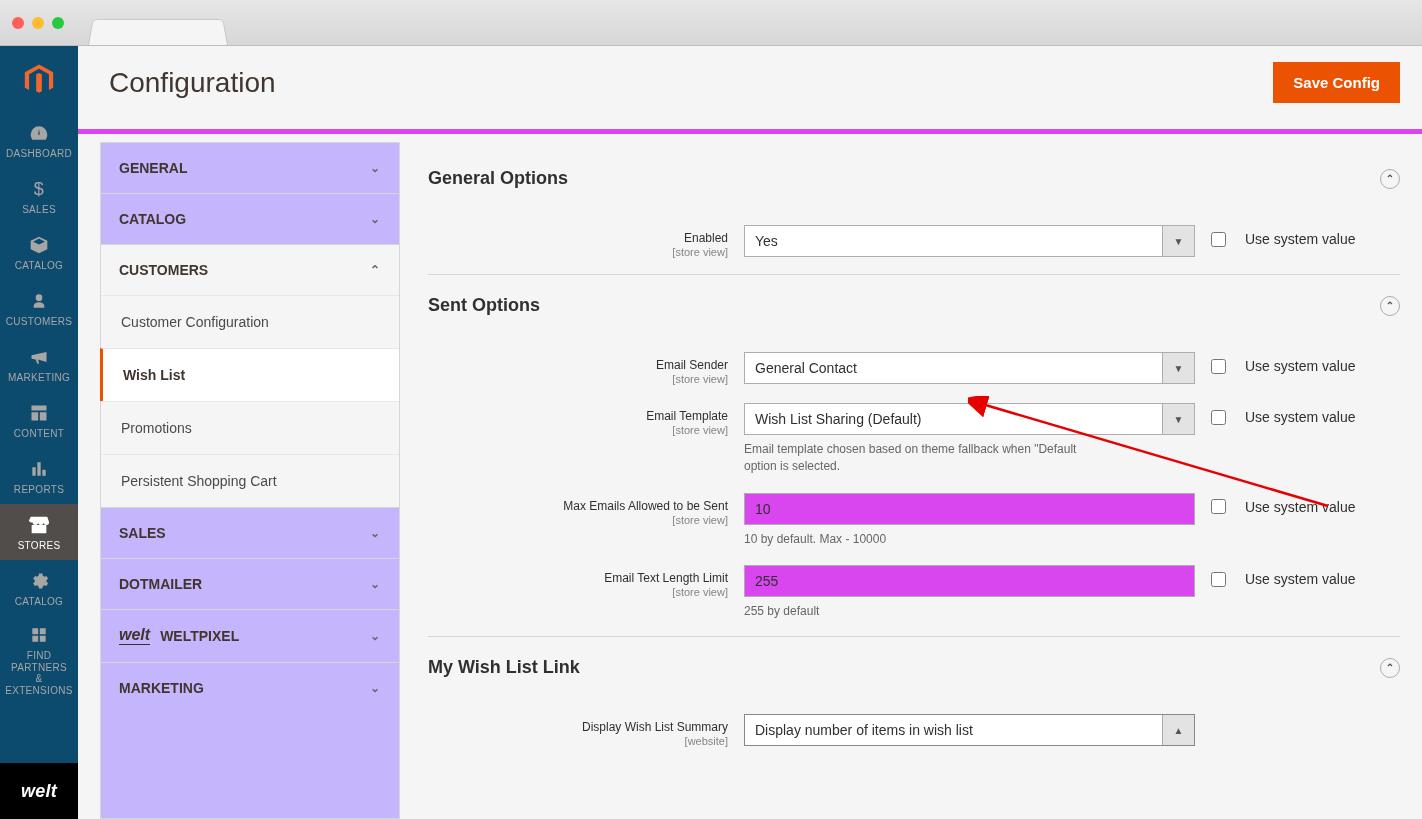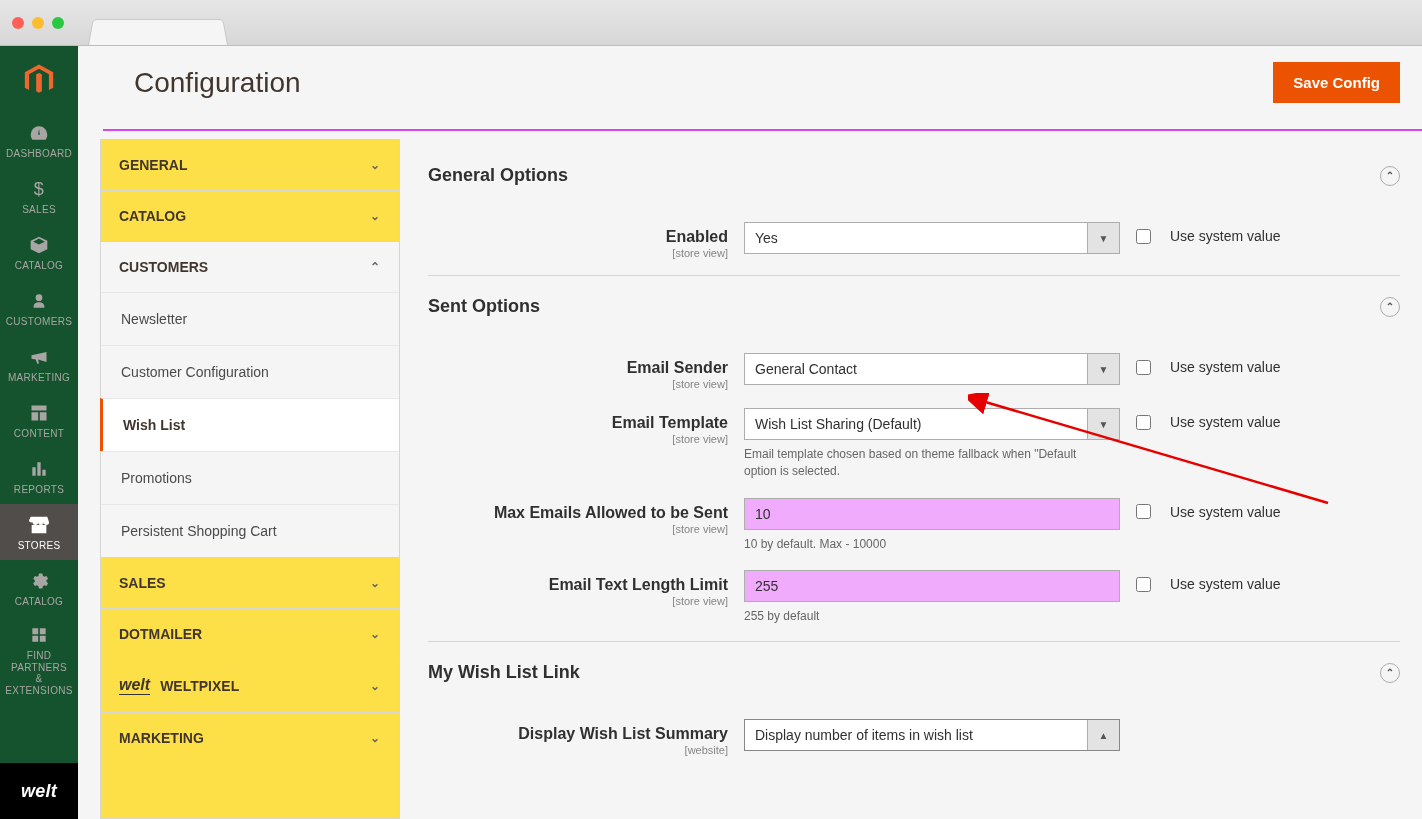"Configuration" .page-header { border-bottom: 2px solid #d946ef -> 5px solid #d946ef; margin-left: 25px -> none }
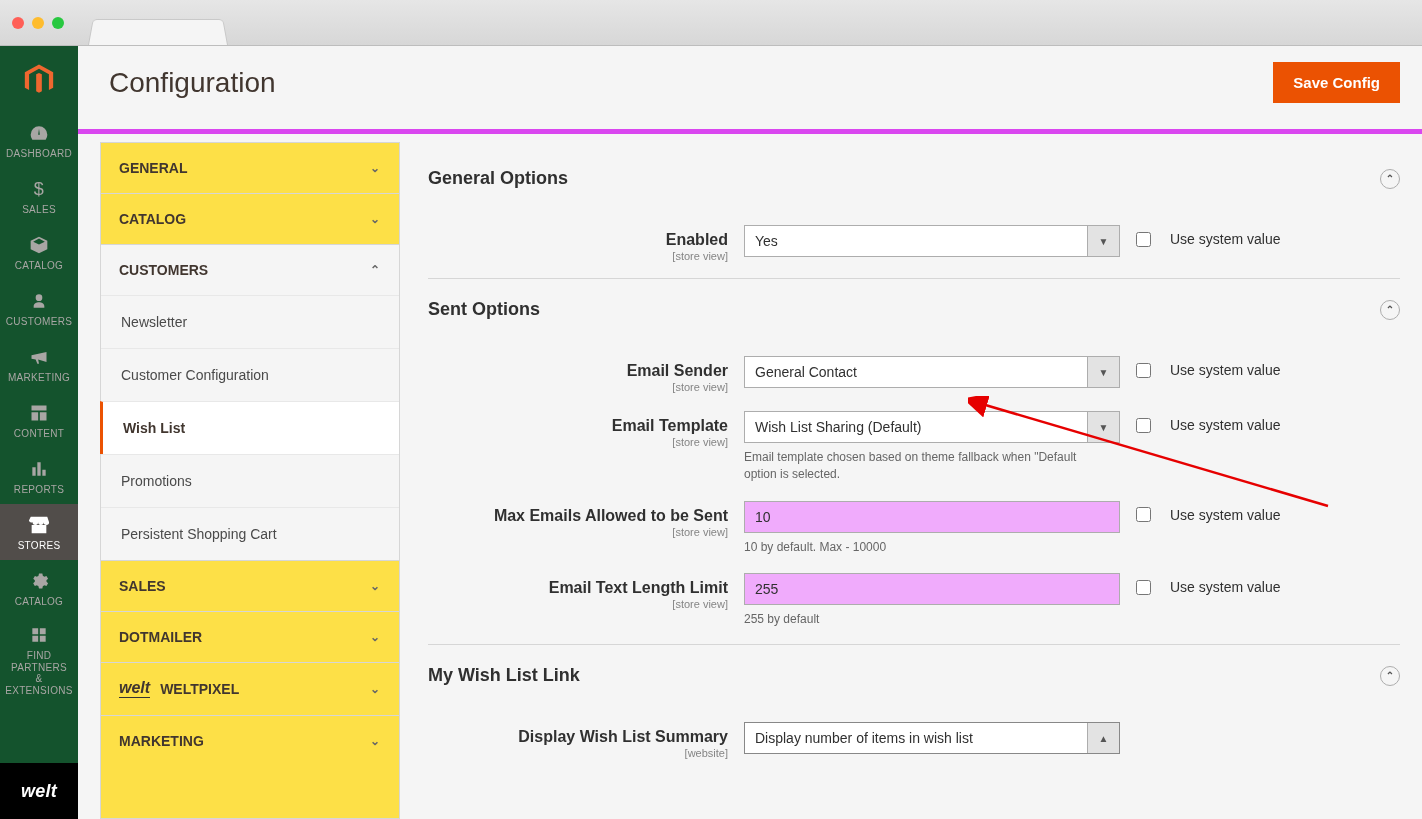"DASHBOARD" .leftnav { background: #14532d -> #0c4a6e }
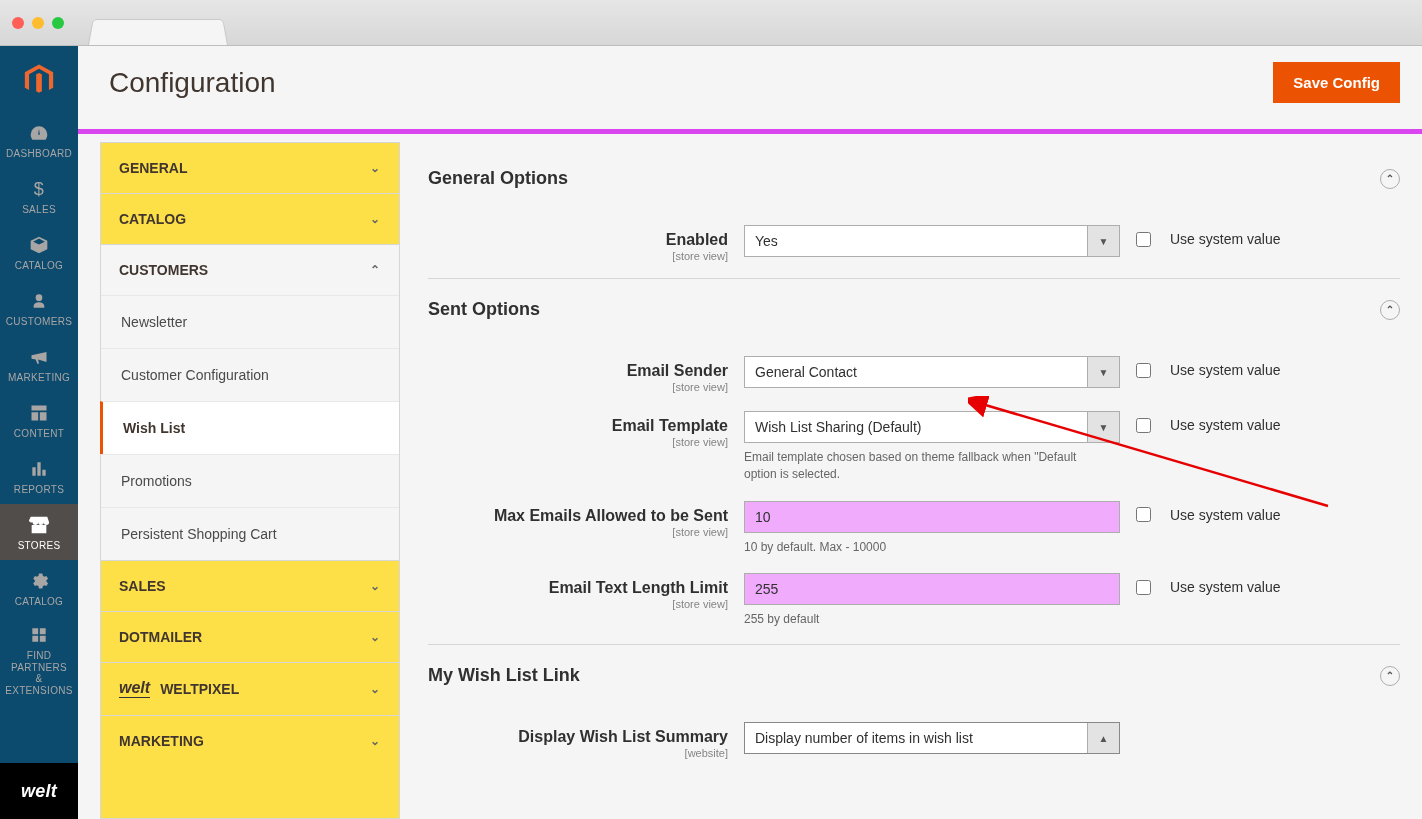"GENERAL" .config-tabs { background: #fde047 -> #c4b5fd }
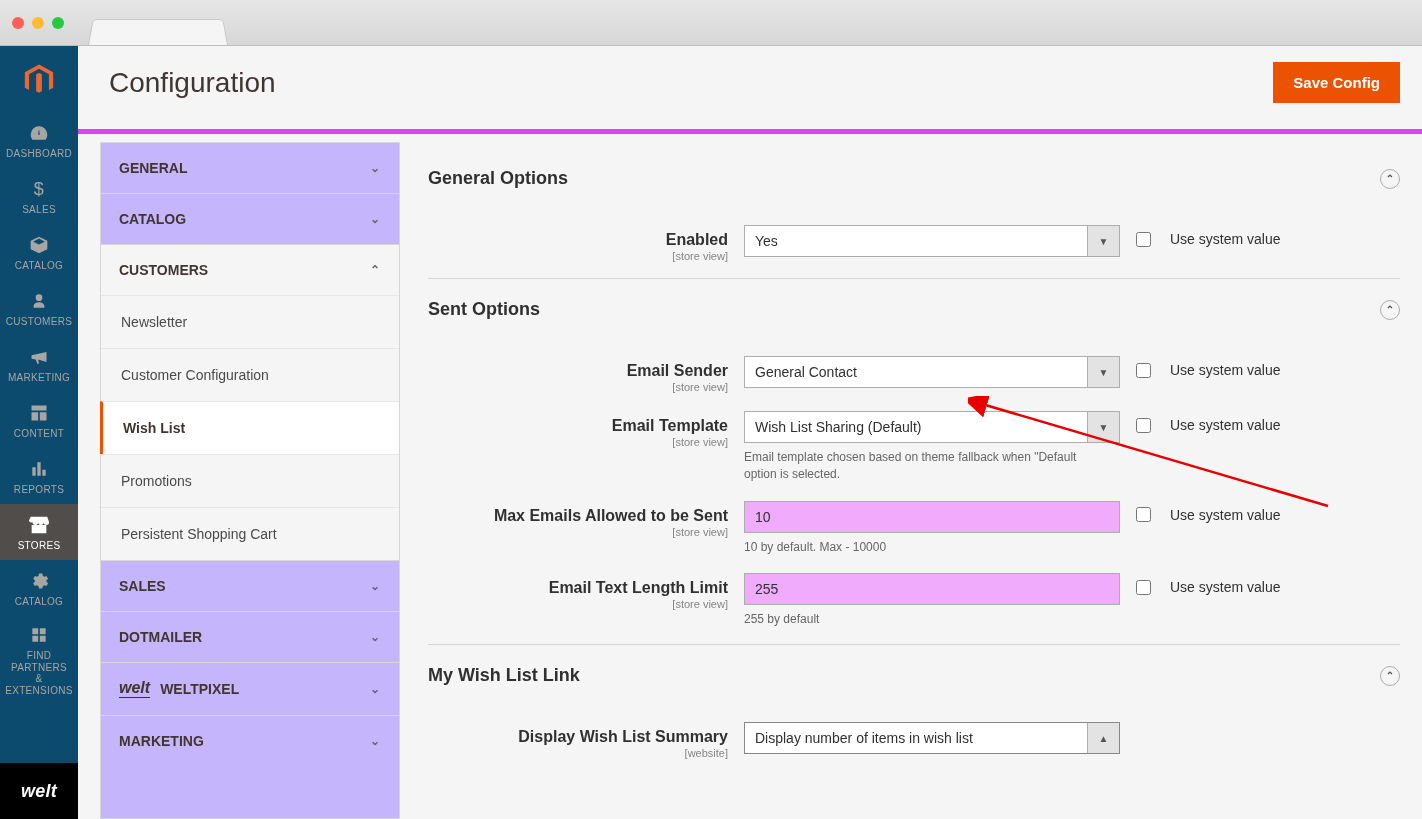"Enabled" .fld-label .lbl { font-size: 16px -> 12px; font-weight: 700 -> 400 }
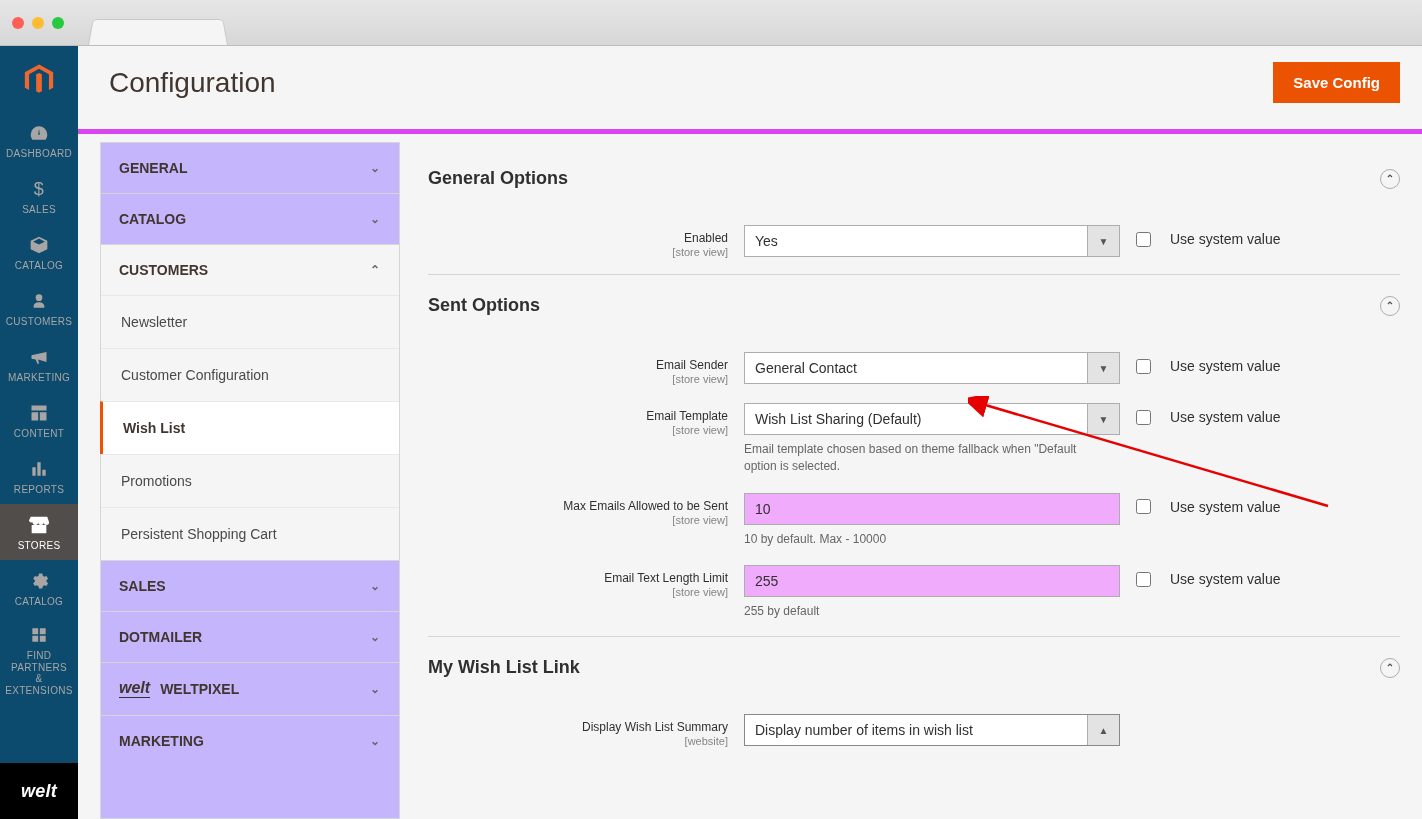"Yes" .fld-value { width: 376px -> 451px }
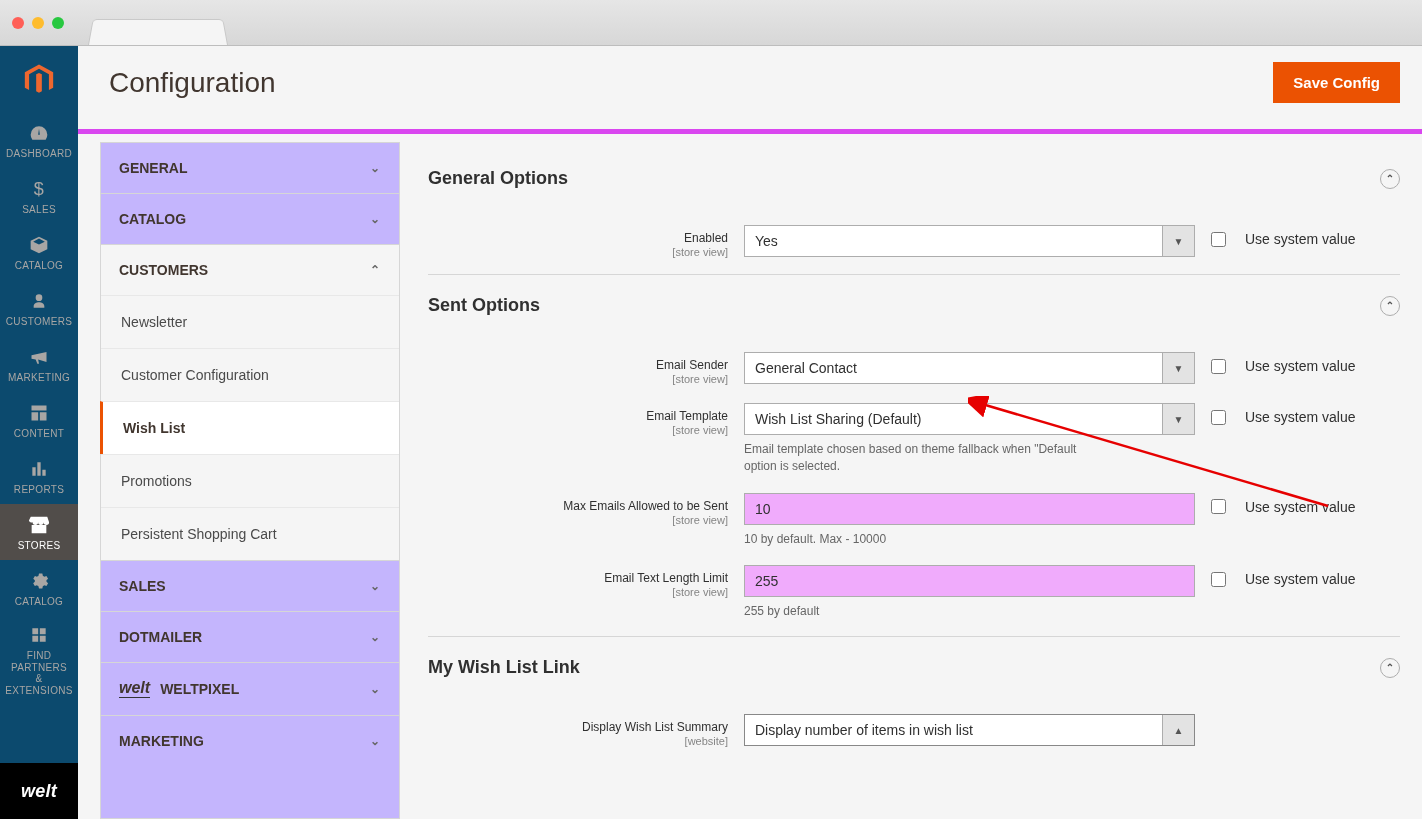"Newsletter" div.tab-sub { html: <div>Newsletter</div> -> none }
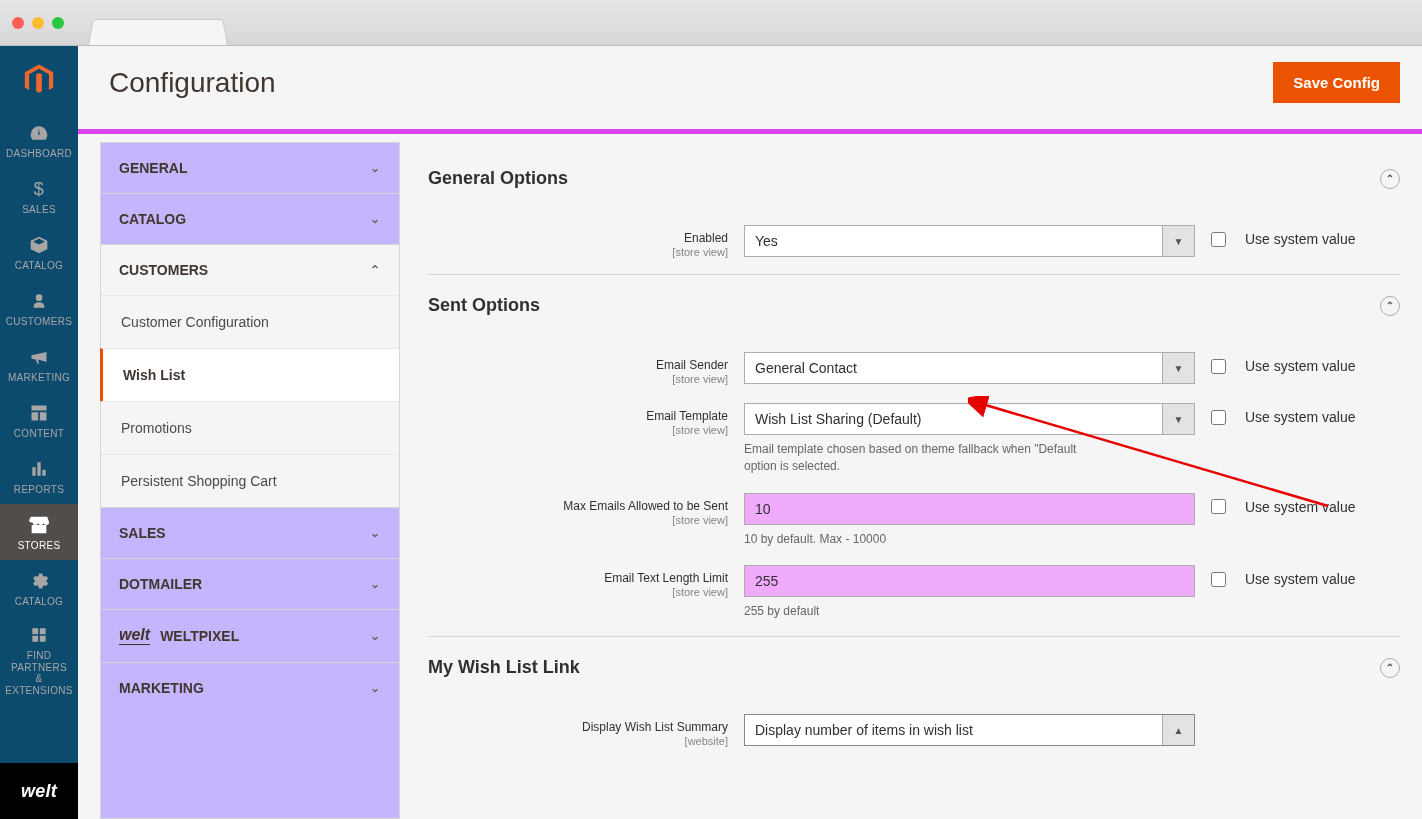"10" .text-input { background: #f0abfc -> #d946ef }
